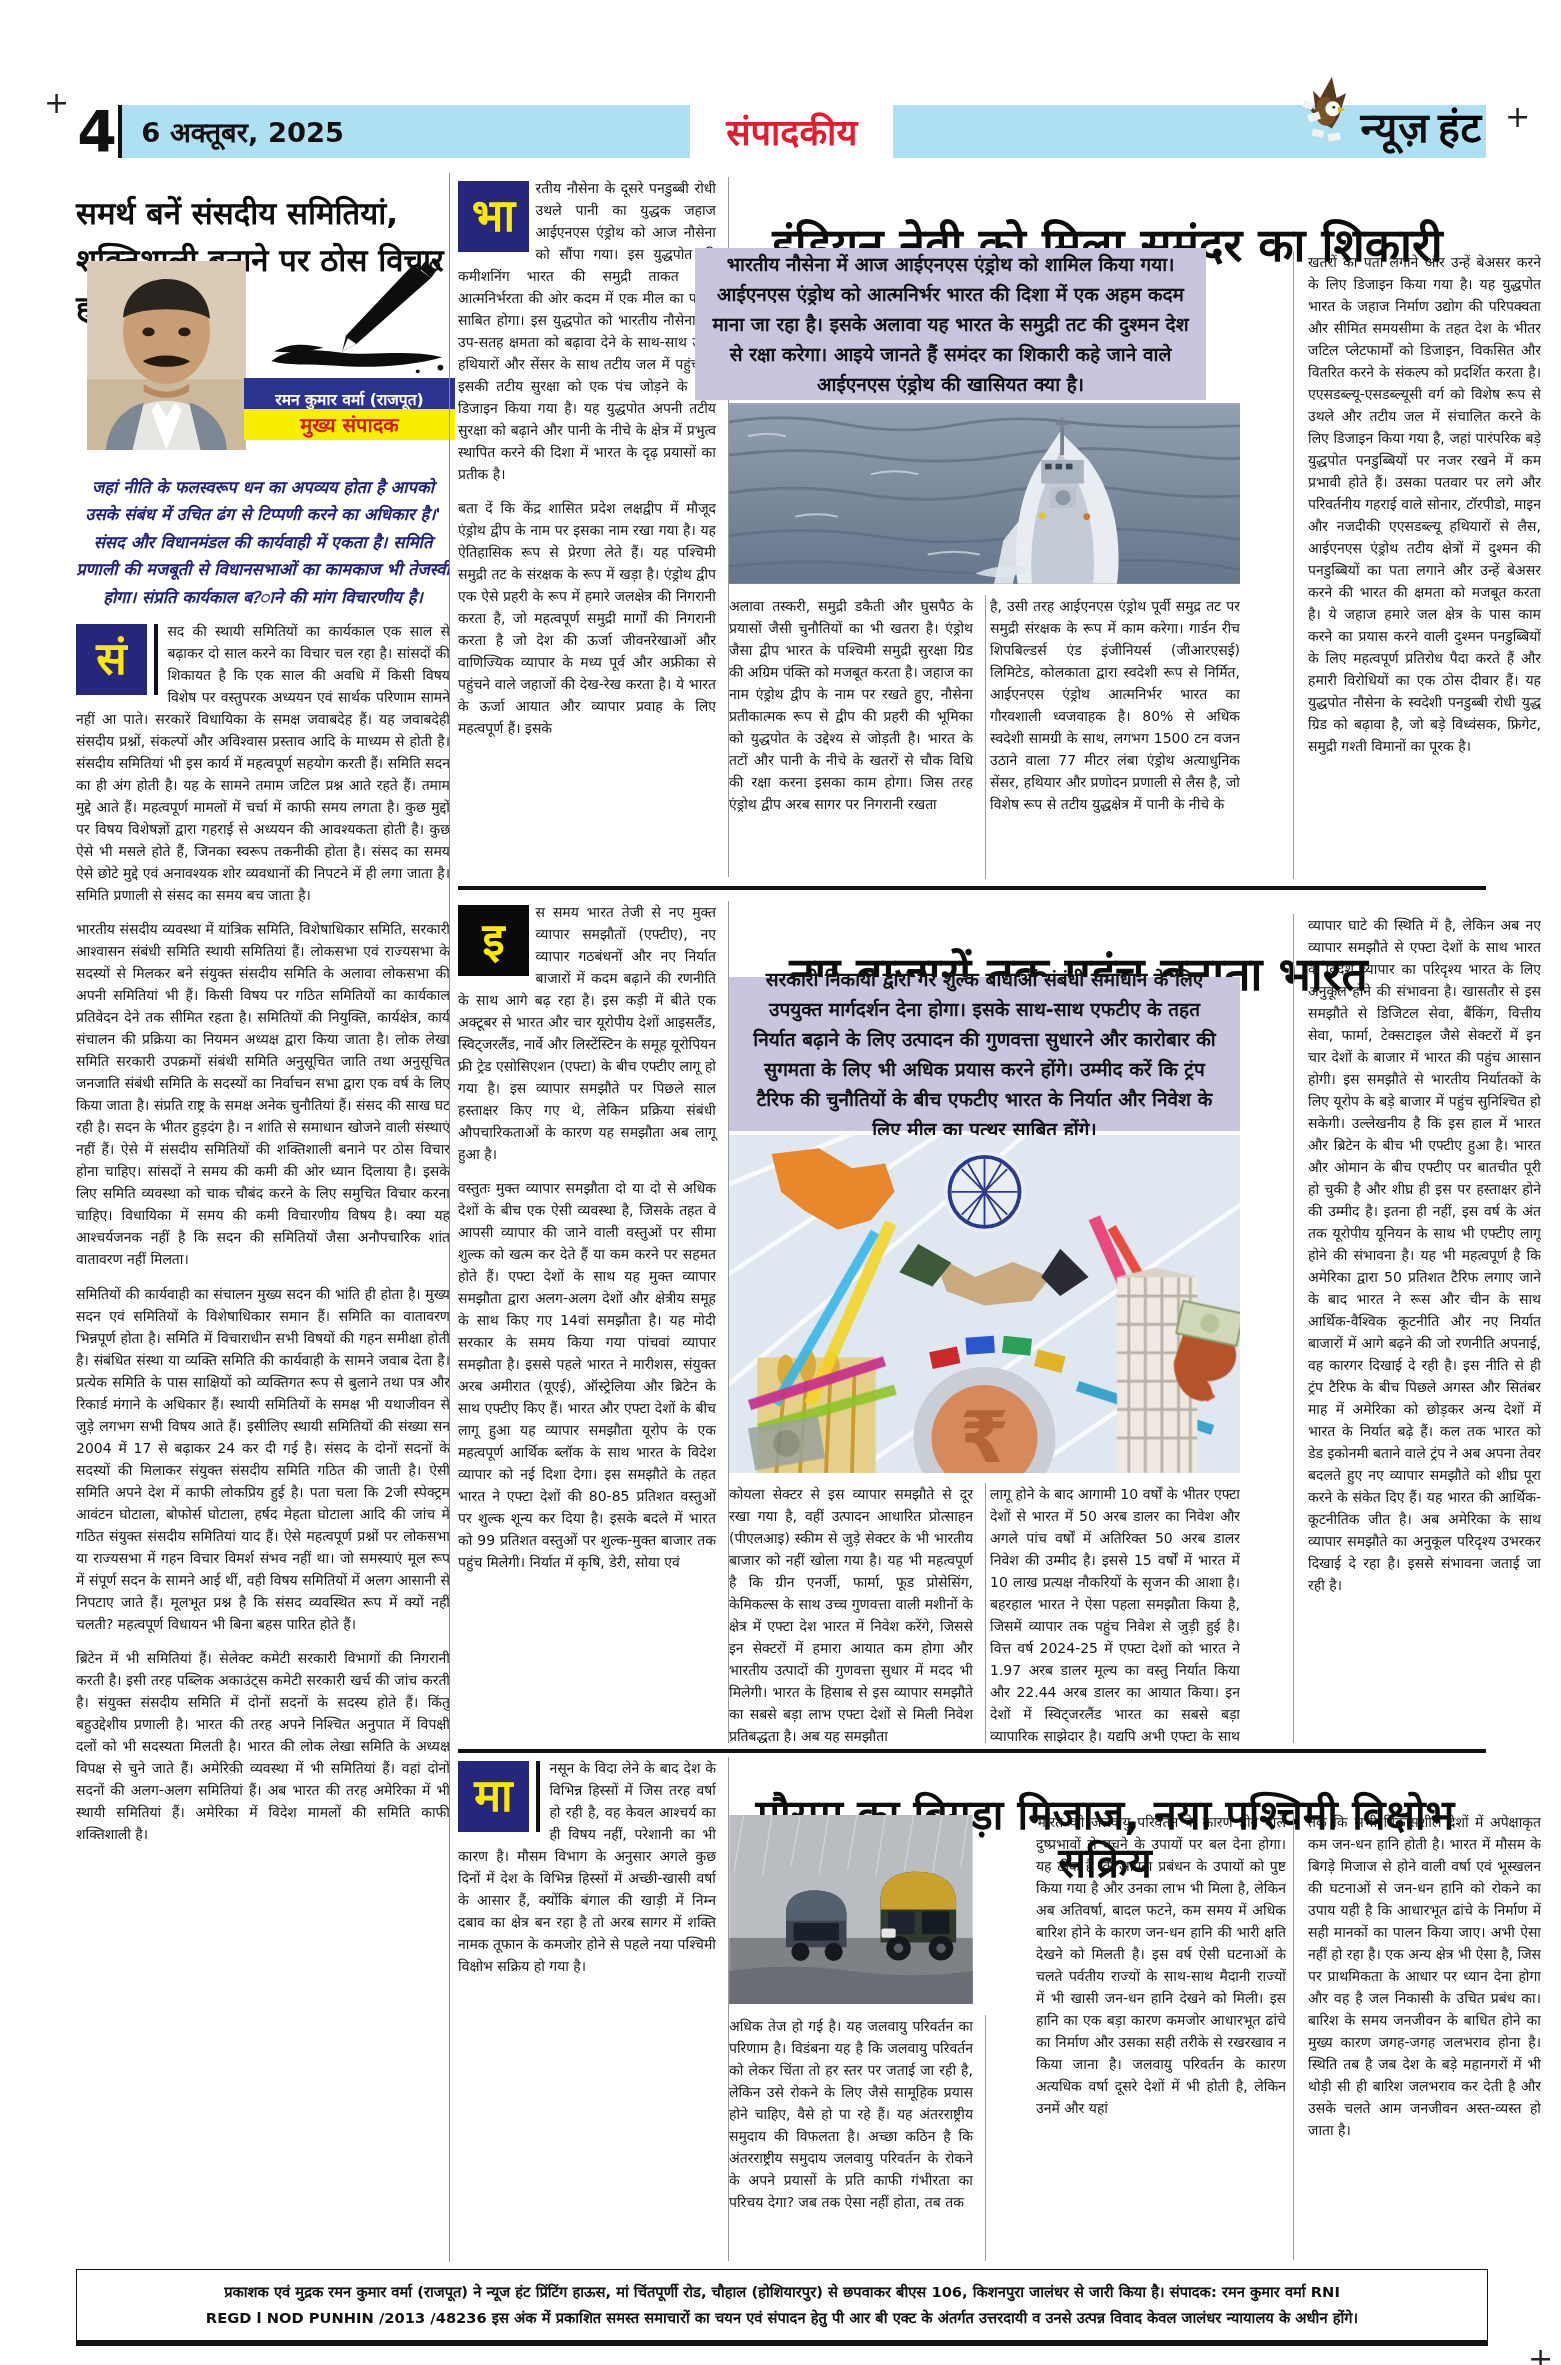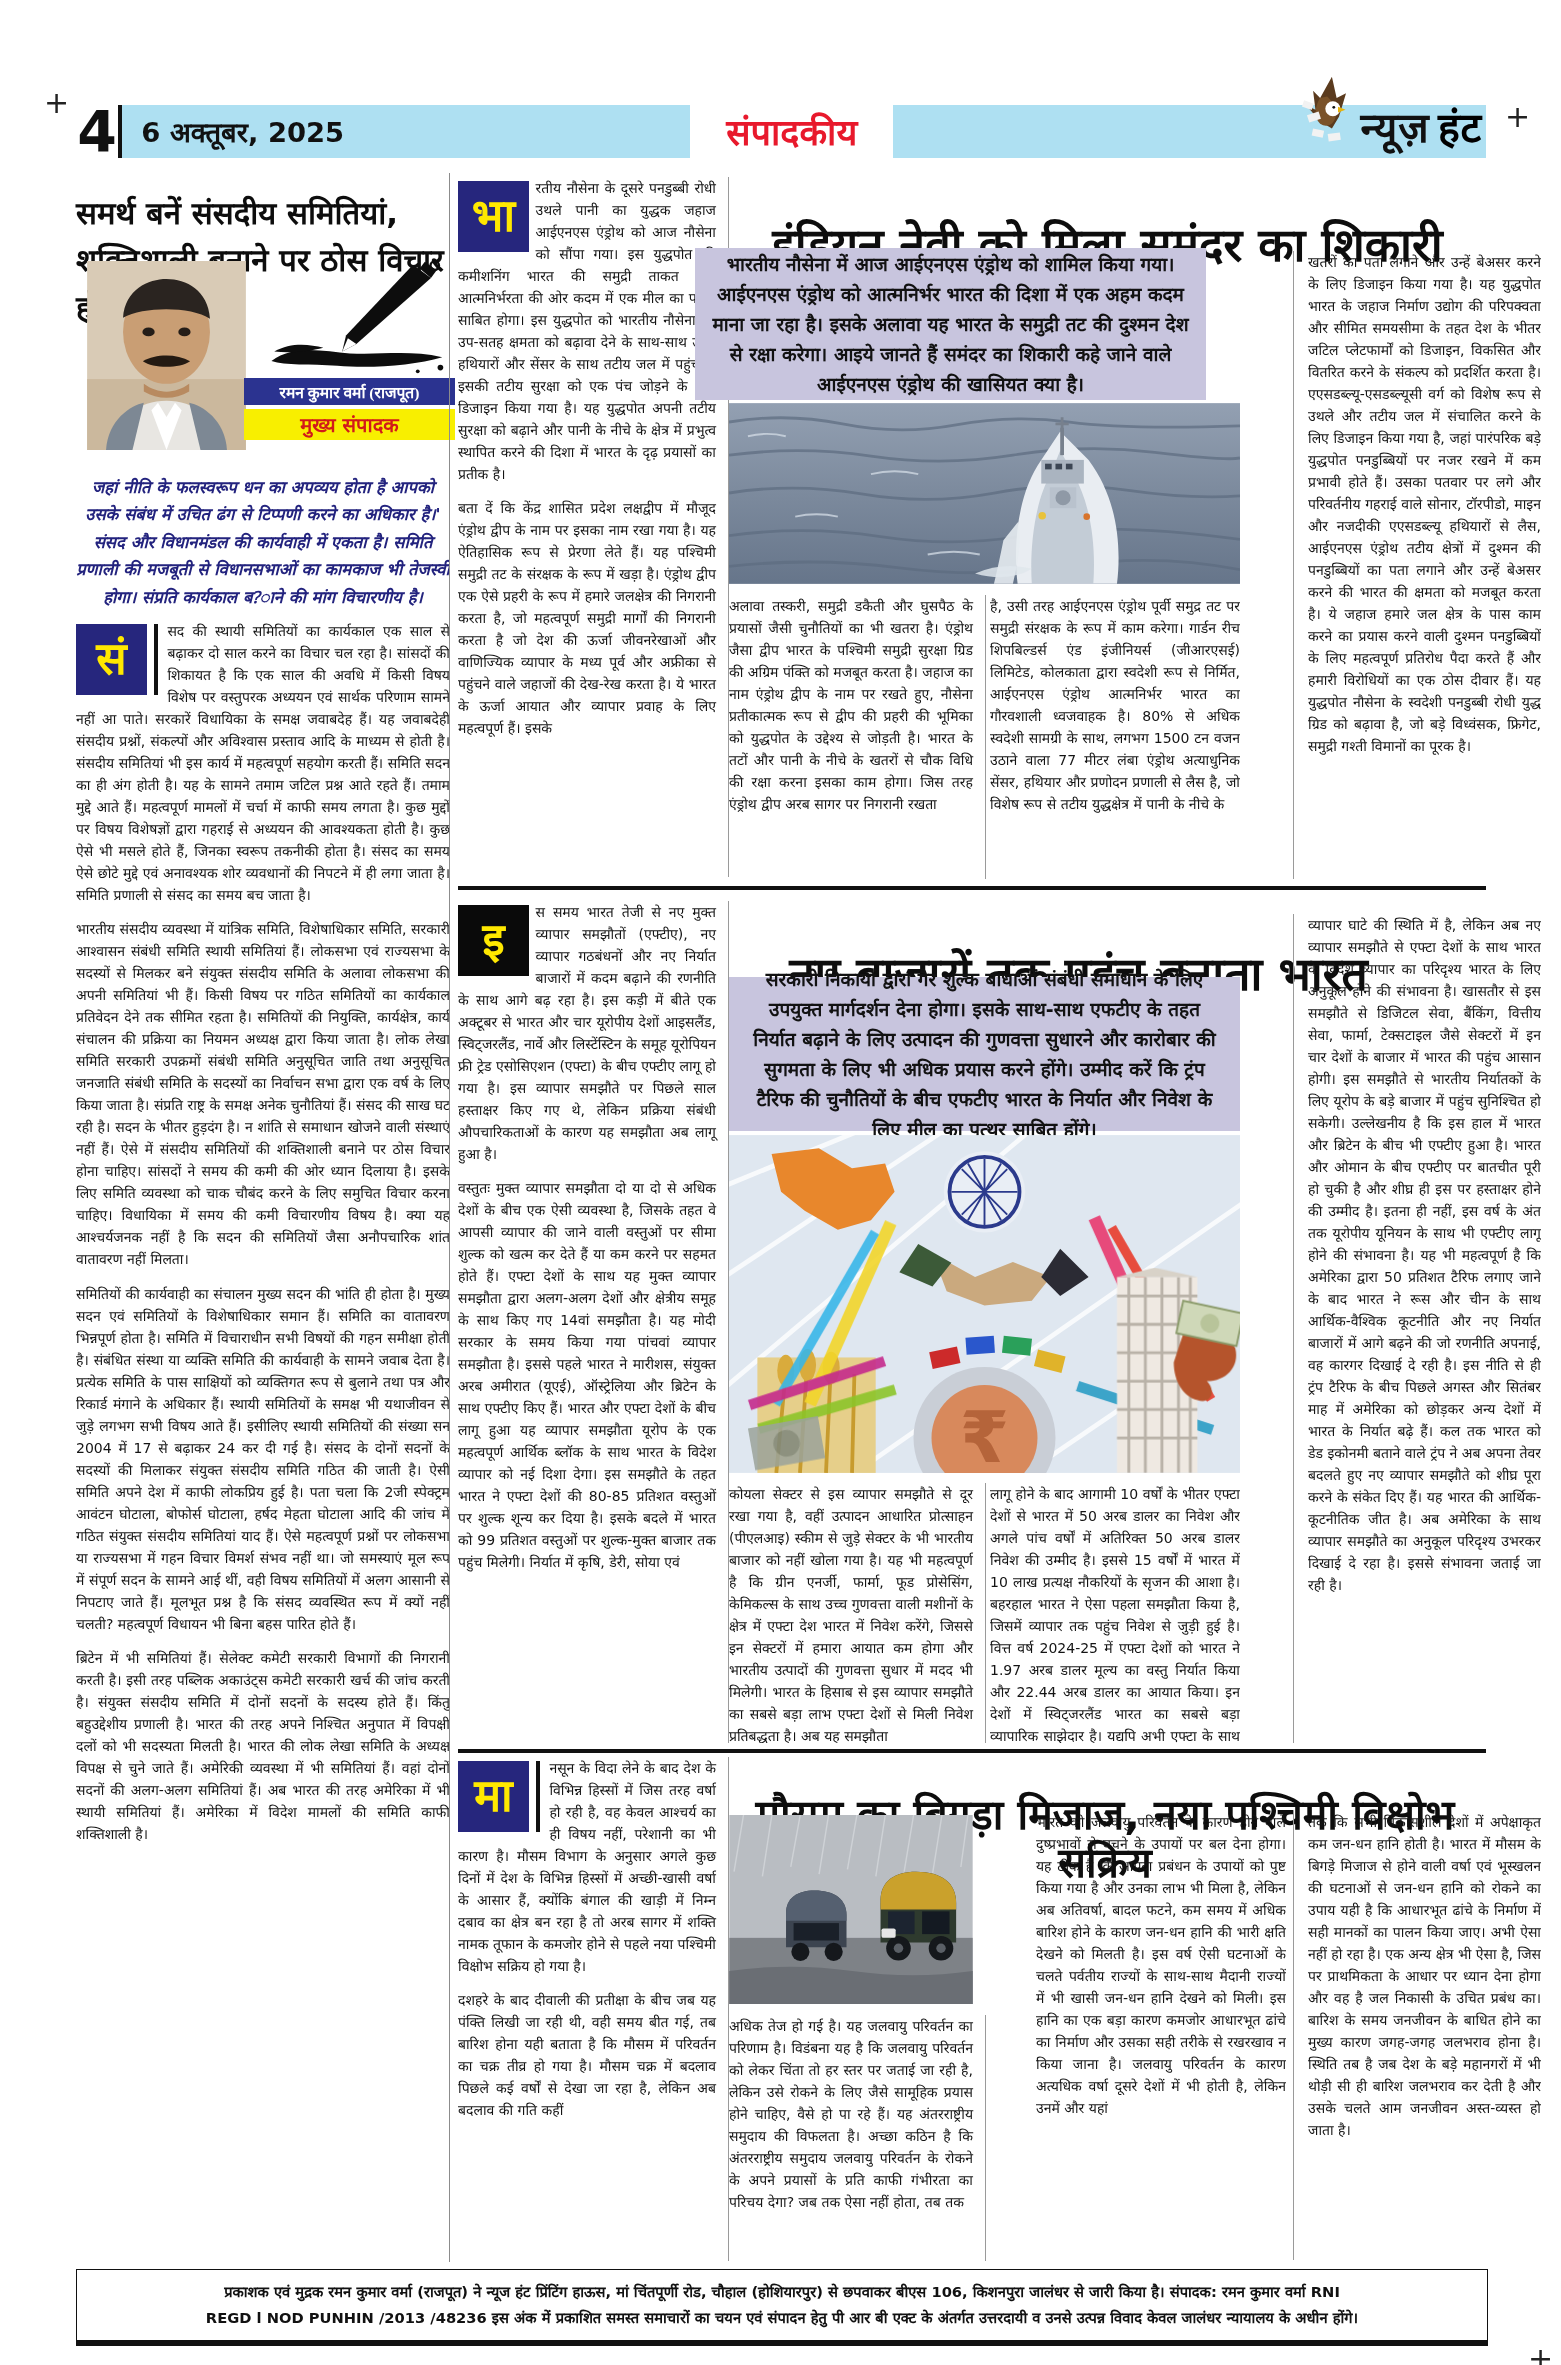"रमन कुमार वर्मा (राजपूत)" .name-box { font-family: Liberation Serif, serif -> none; height: 27px -> 42px }
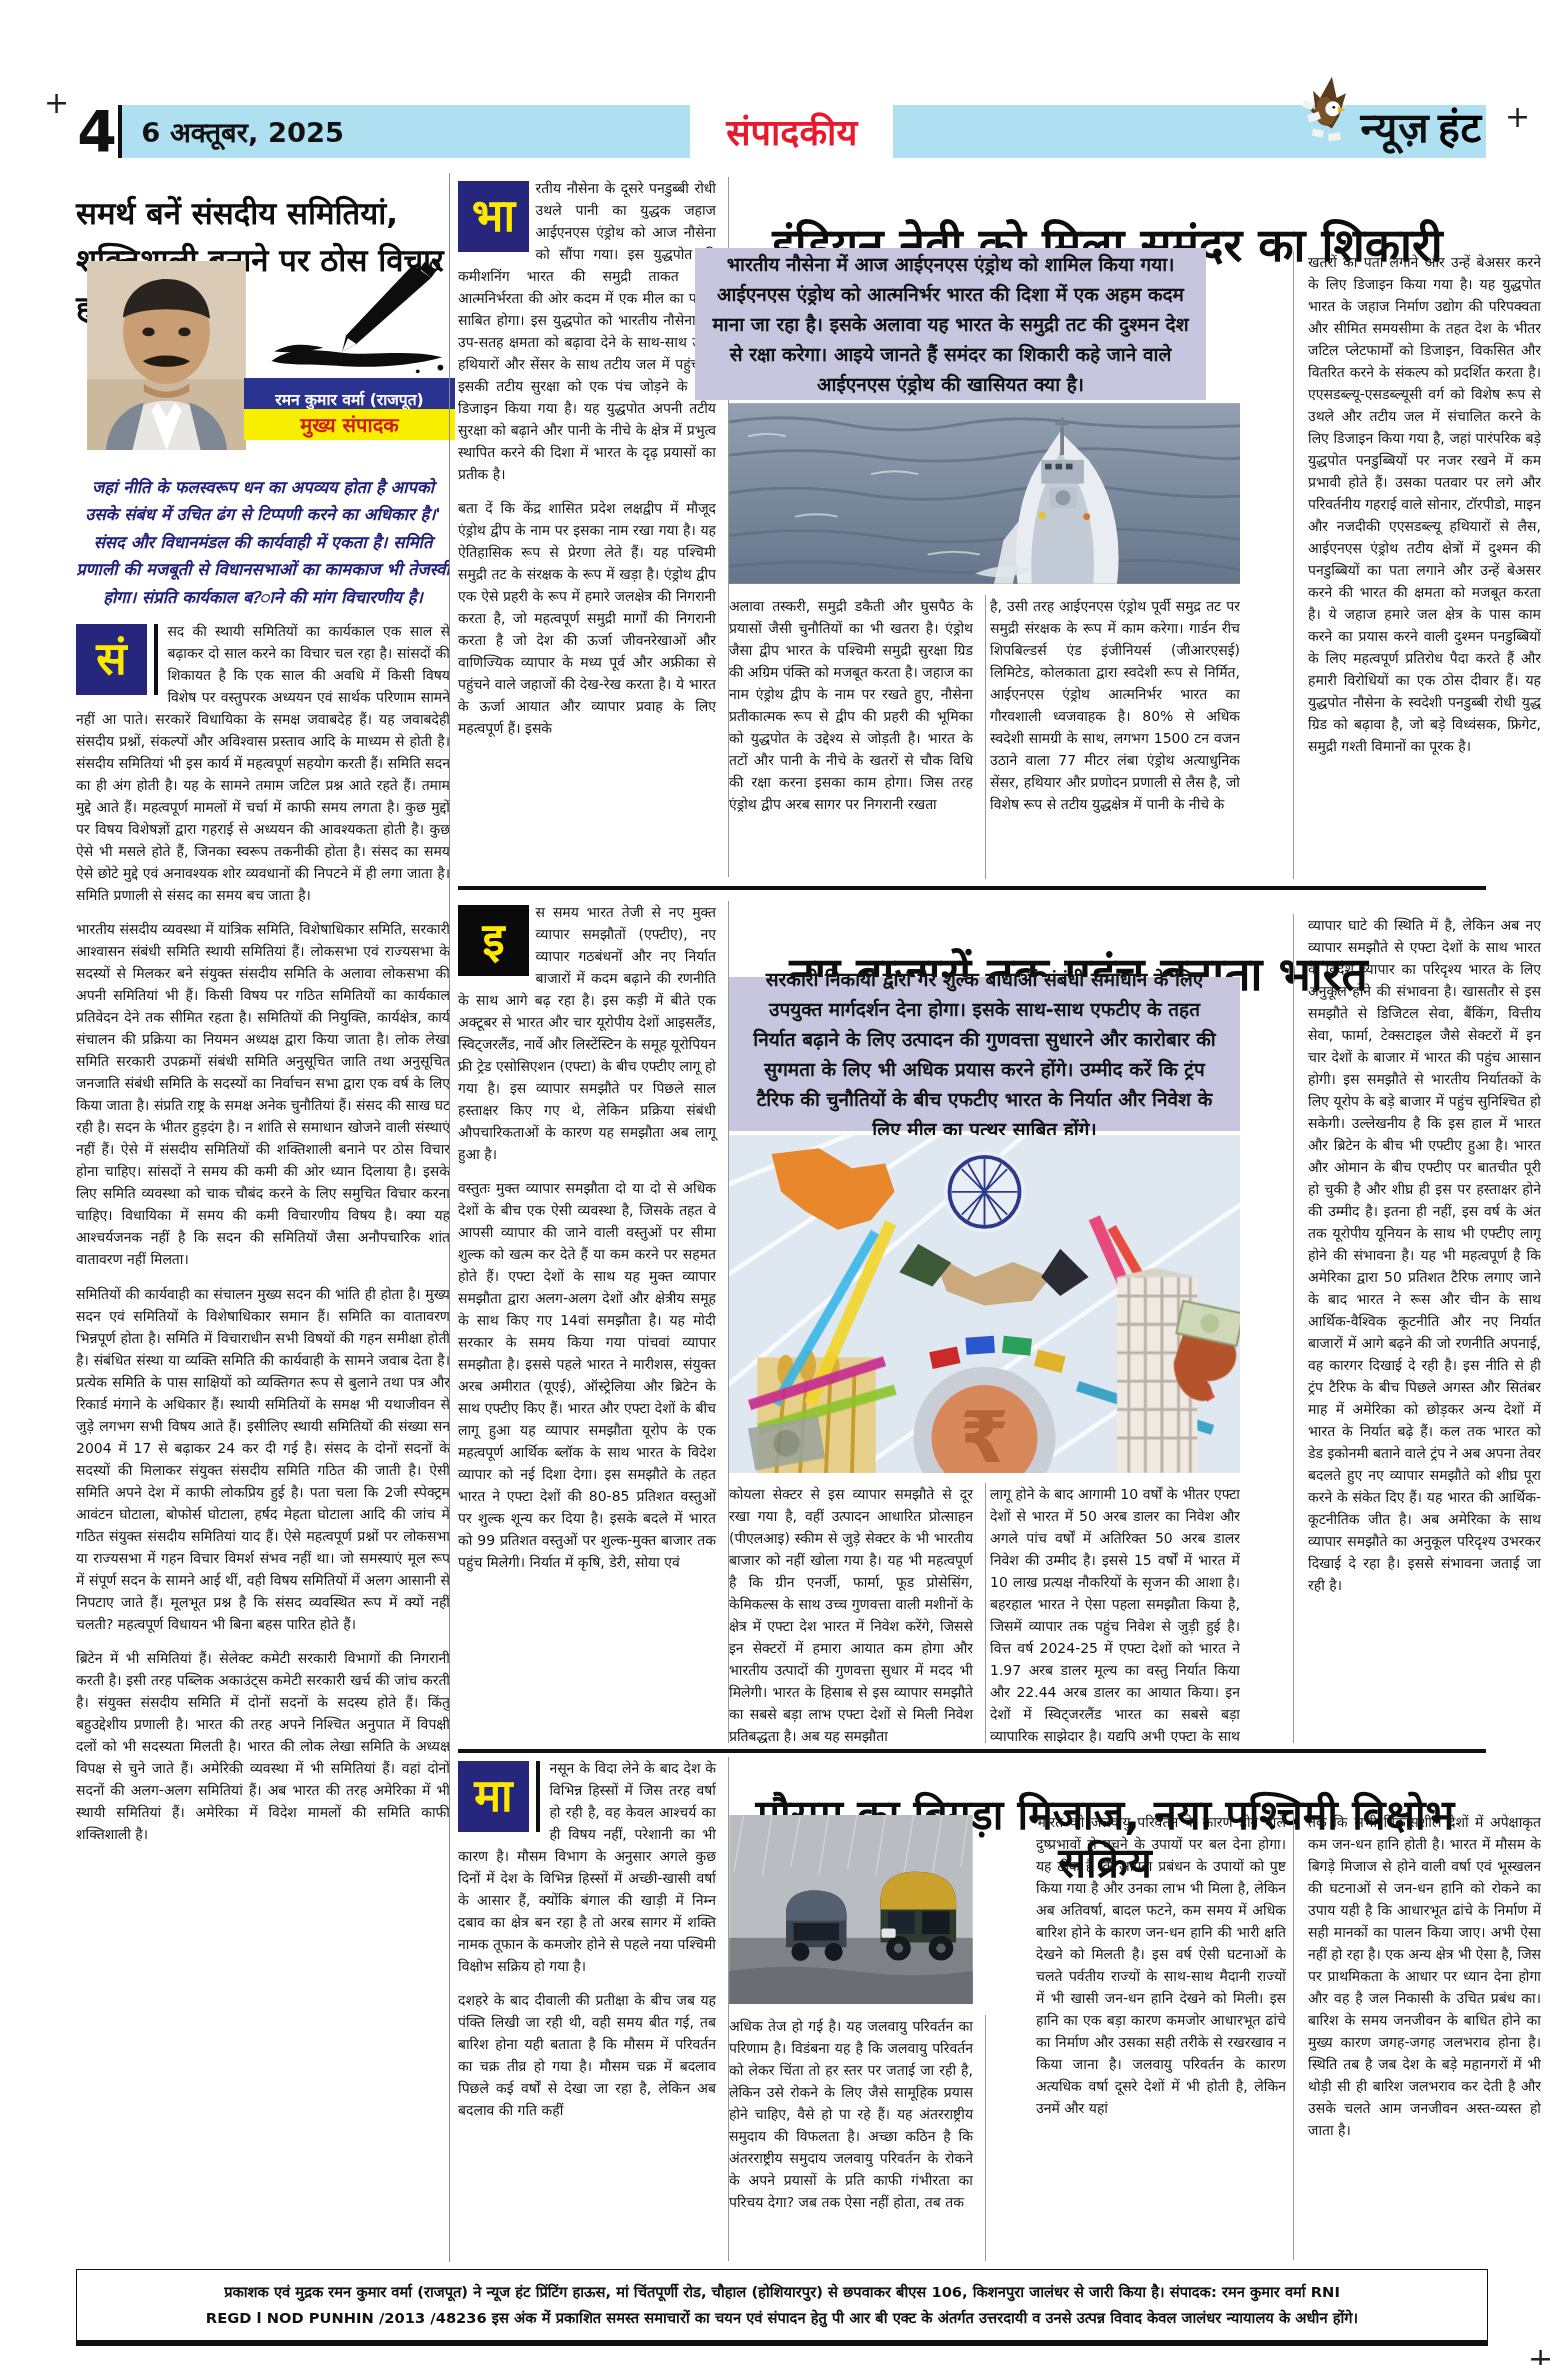"दशहरे के बाद दीवाली की" p { html: <p>दशहरे के बाद दीवाली की प्रतीक्षा के बीच जब यह पंक्ति लिखी जा रही थी, वही समय बीत गई, तब बारिश होना यही बताता है कि मौसम में परिवर्तन का चक्र तीव्र हो गया है। मौसम चक्र में बदलाव पिछले कई वर्षों से देखा जा रहा है, लेकिन अब बदलाव की गति कहीं</p> -> none }
